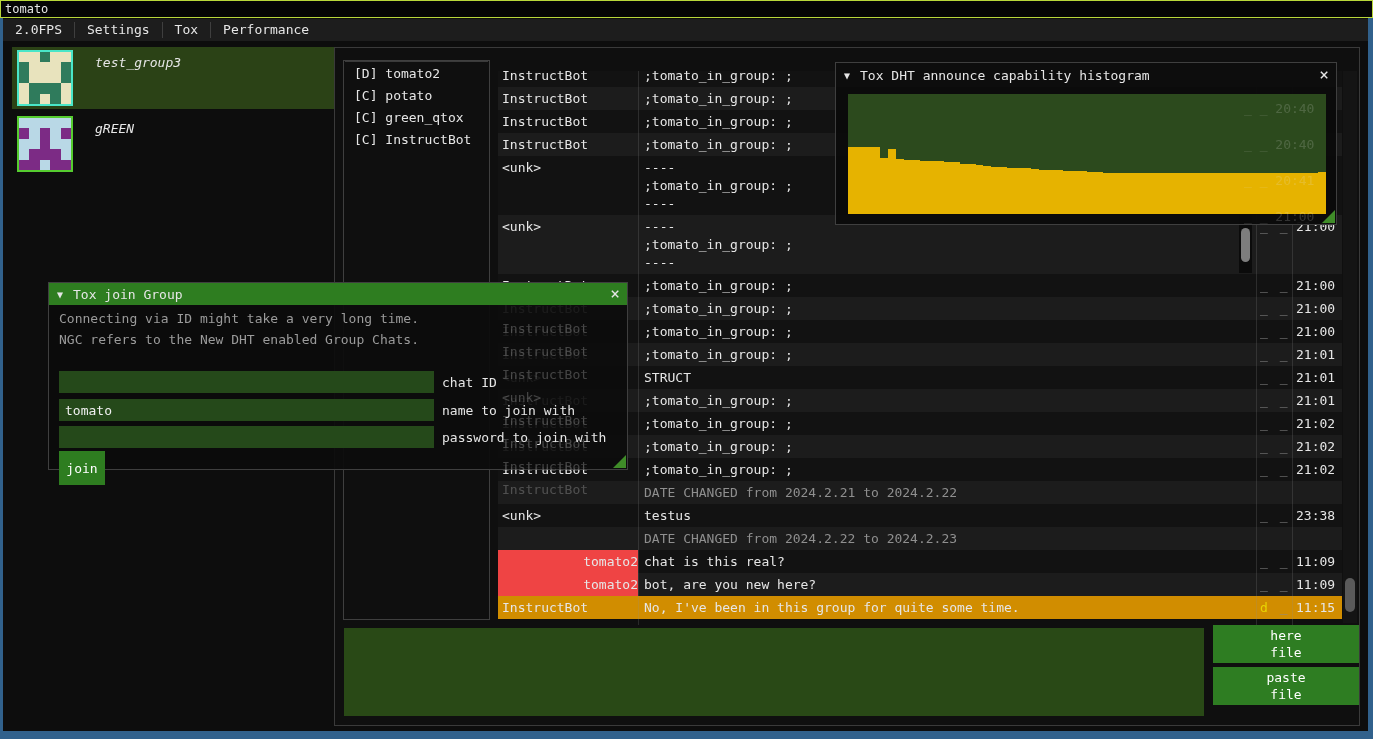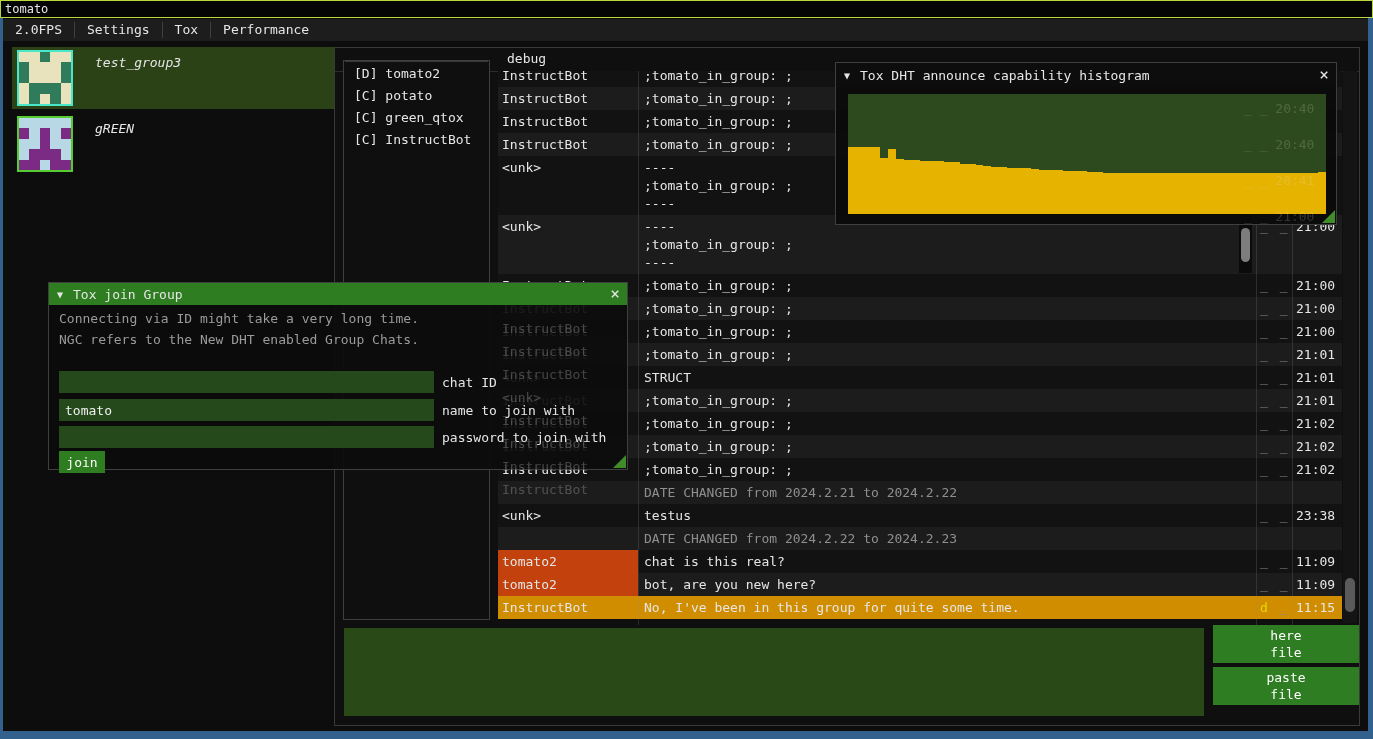"debug" div.tabbar { html: <div> <span>debug</span> </div> -> none }
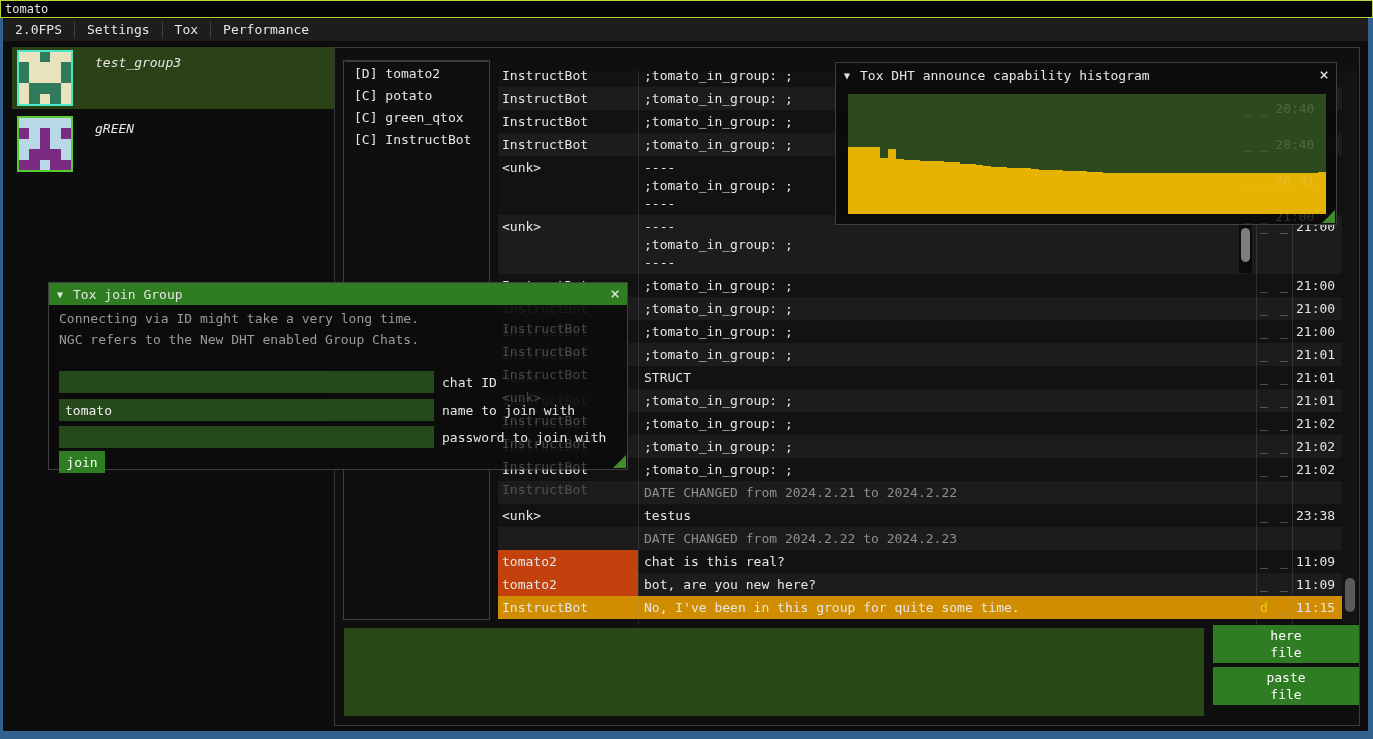"join" .join-btn { height: 22px -> 34px }
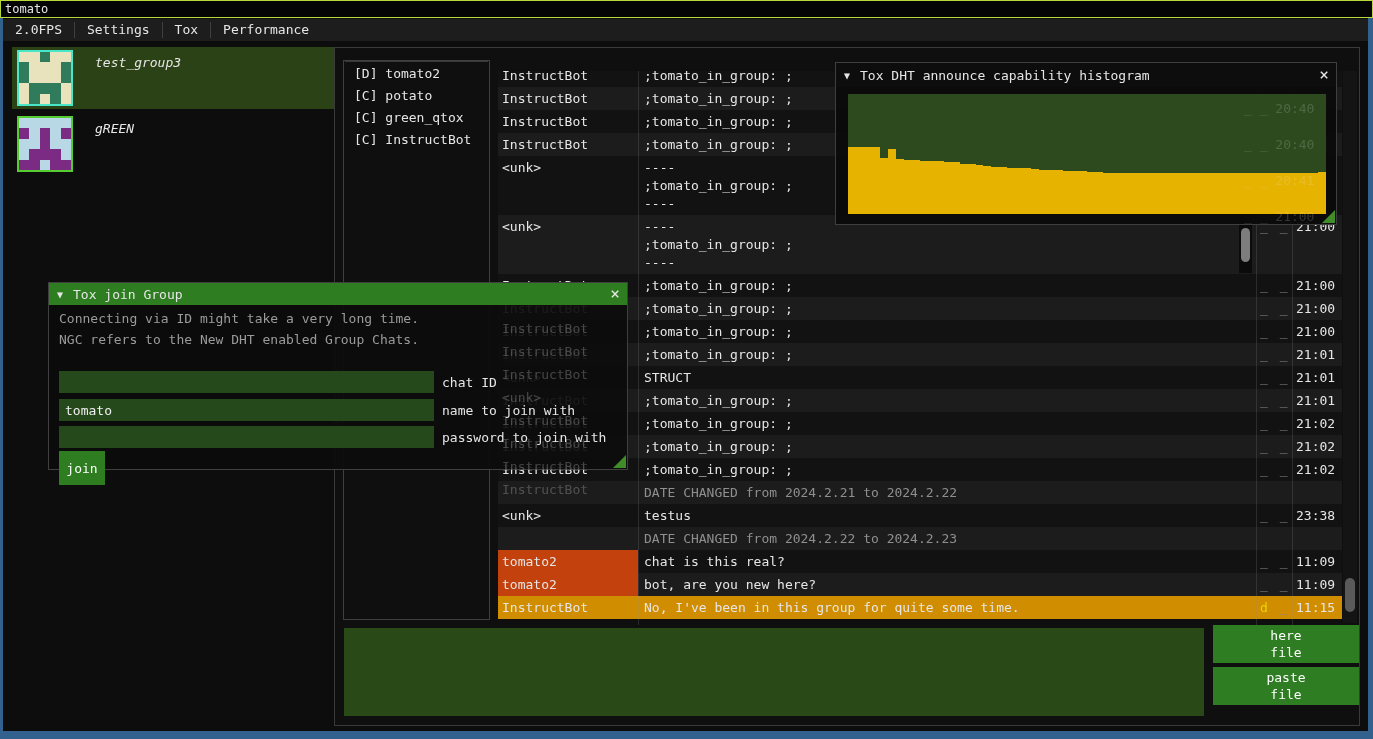"tomato2" .cell-name.name-green { background: #c2410c -> #ef4444; text-align: none -> right }
